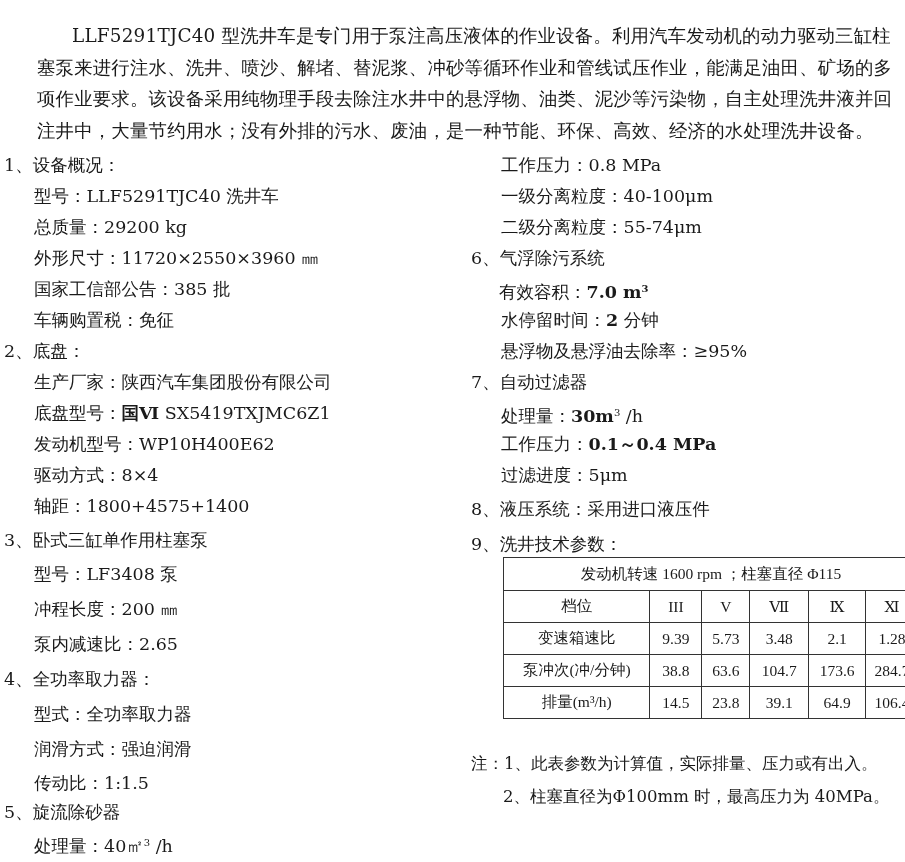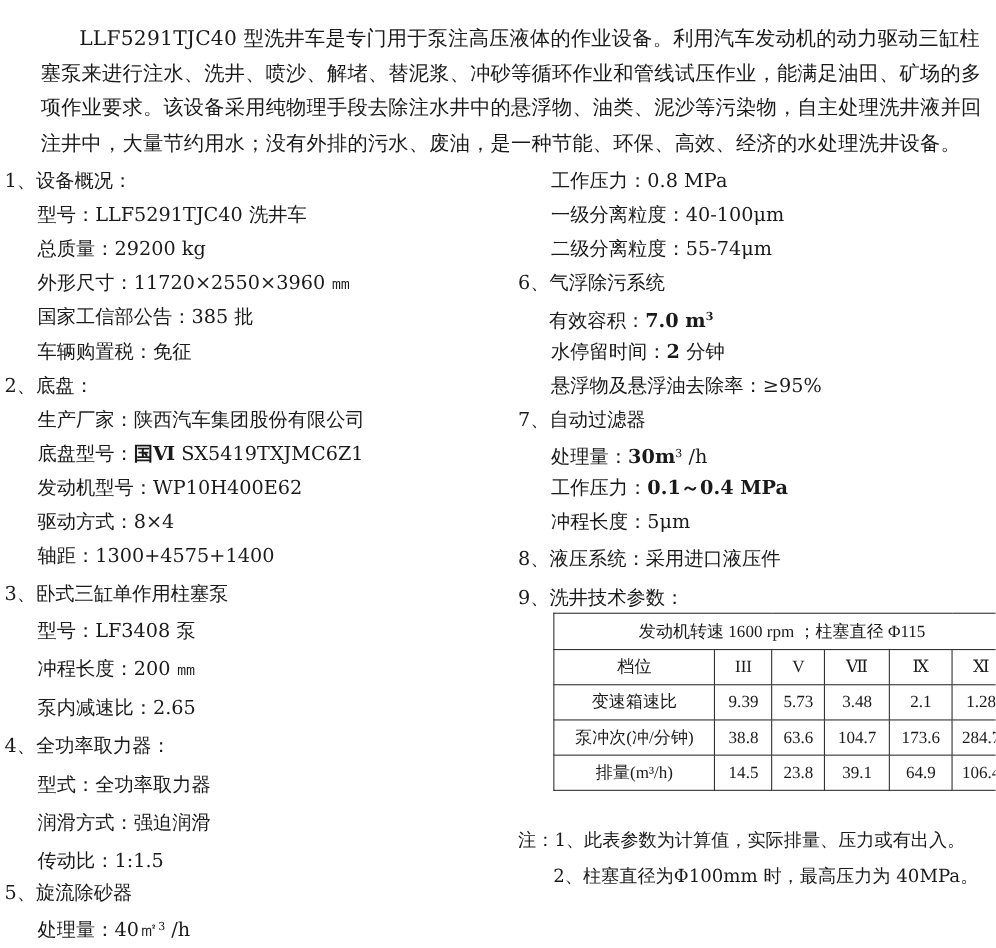"冲程长度：5μm" div.line { text: 冲程长 -> 过滤进 }
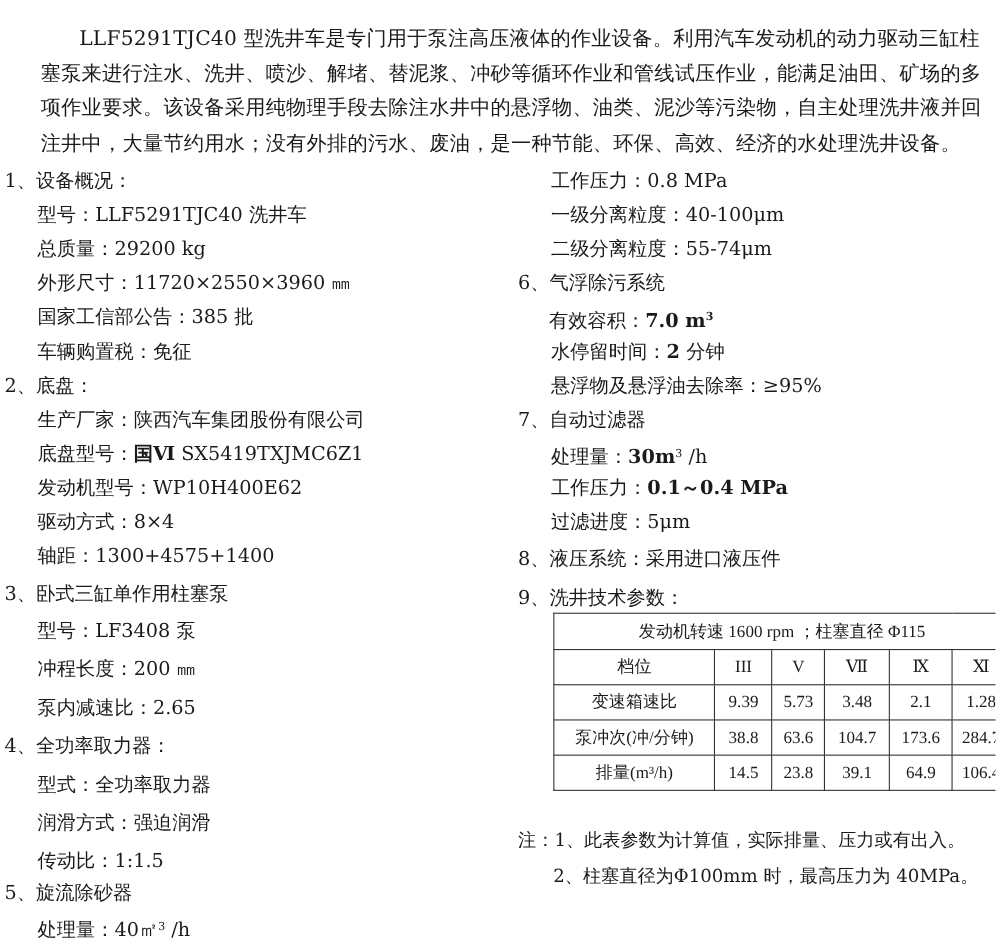"轴距：1300+4575+1400" div.line { text: 1300+4575+1400 -> 1800+4575+1400 }
